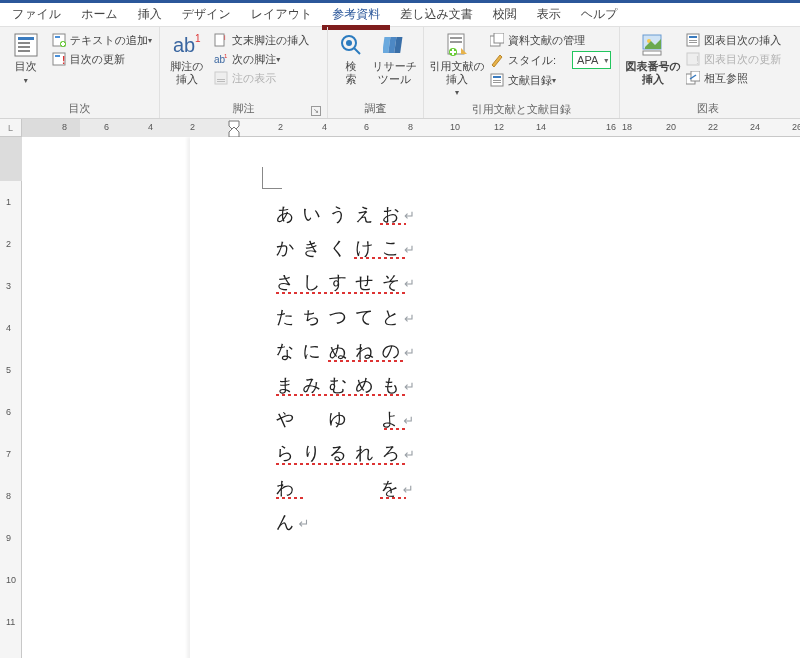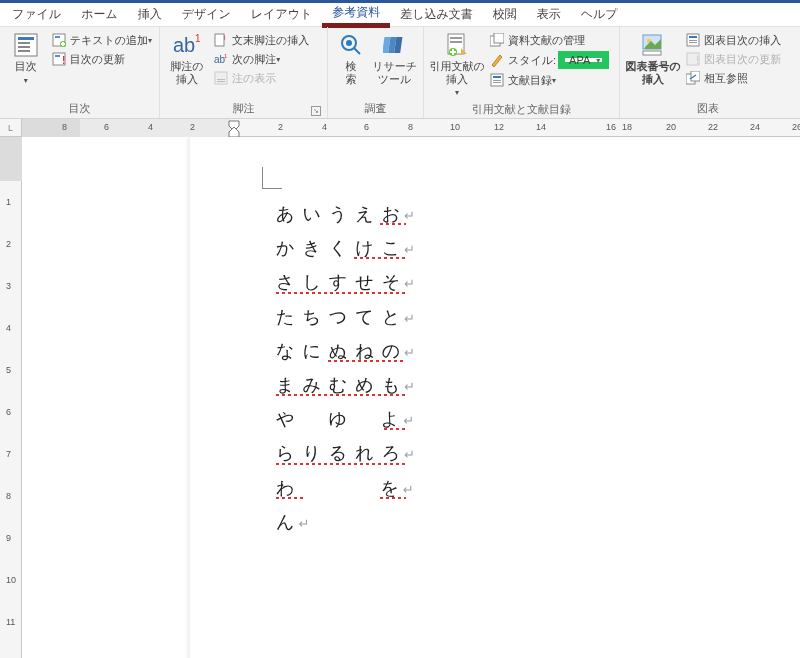"ファイル" .menubar { align-items: center -> flex-start }
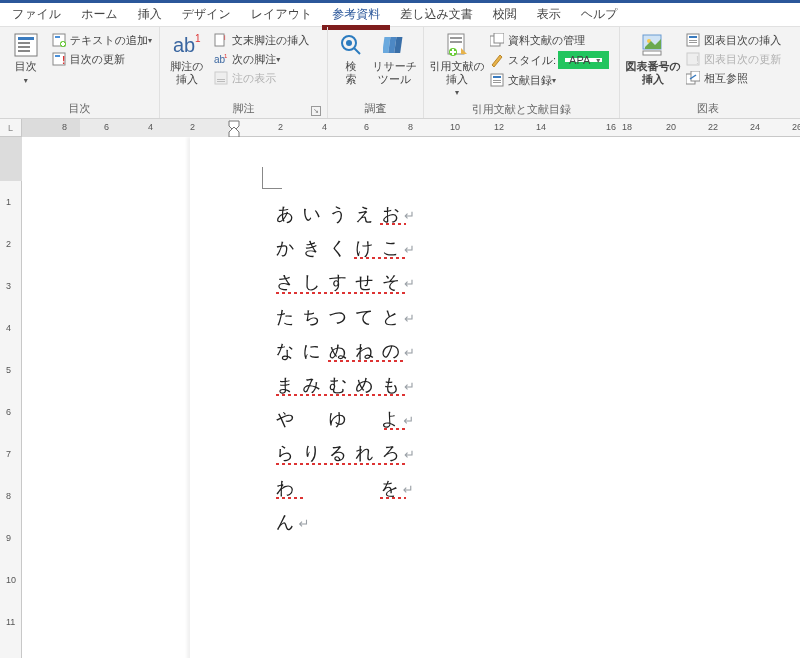"APA" .styleselect { border: 7px solid #22c55e -> 1px solid #22c55e; margin-left: 2px -> 16px }
